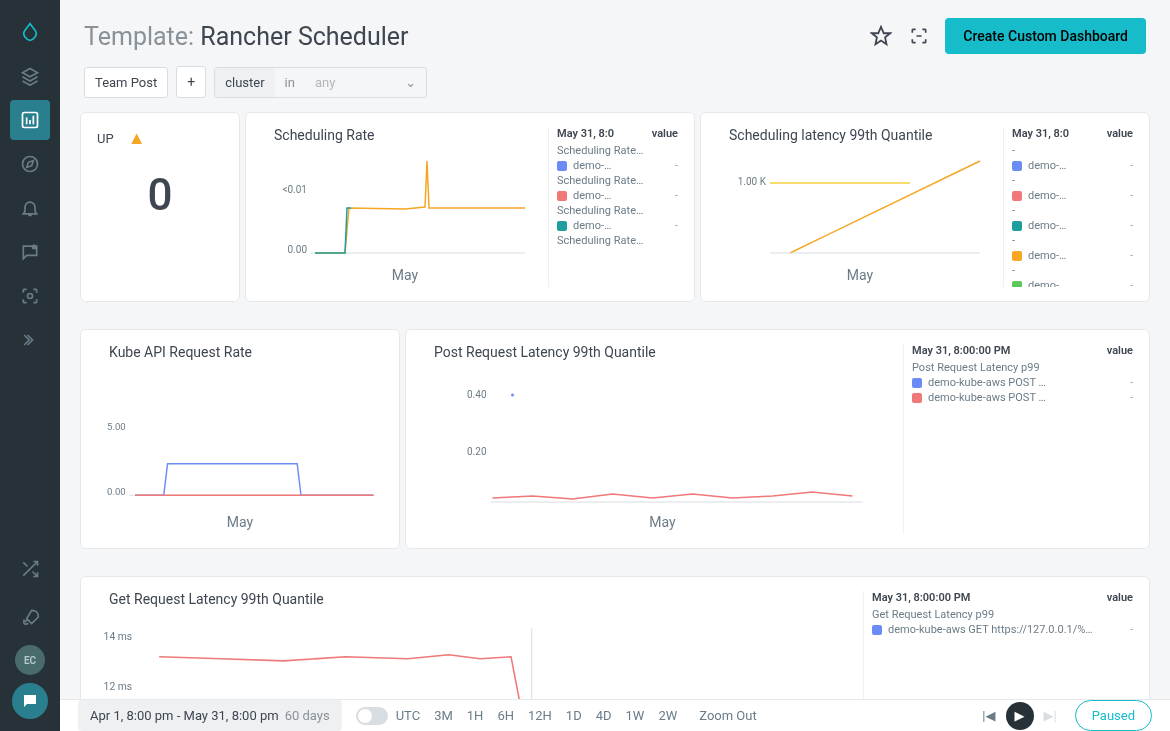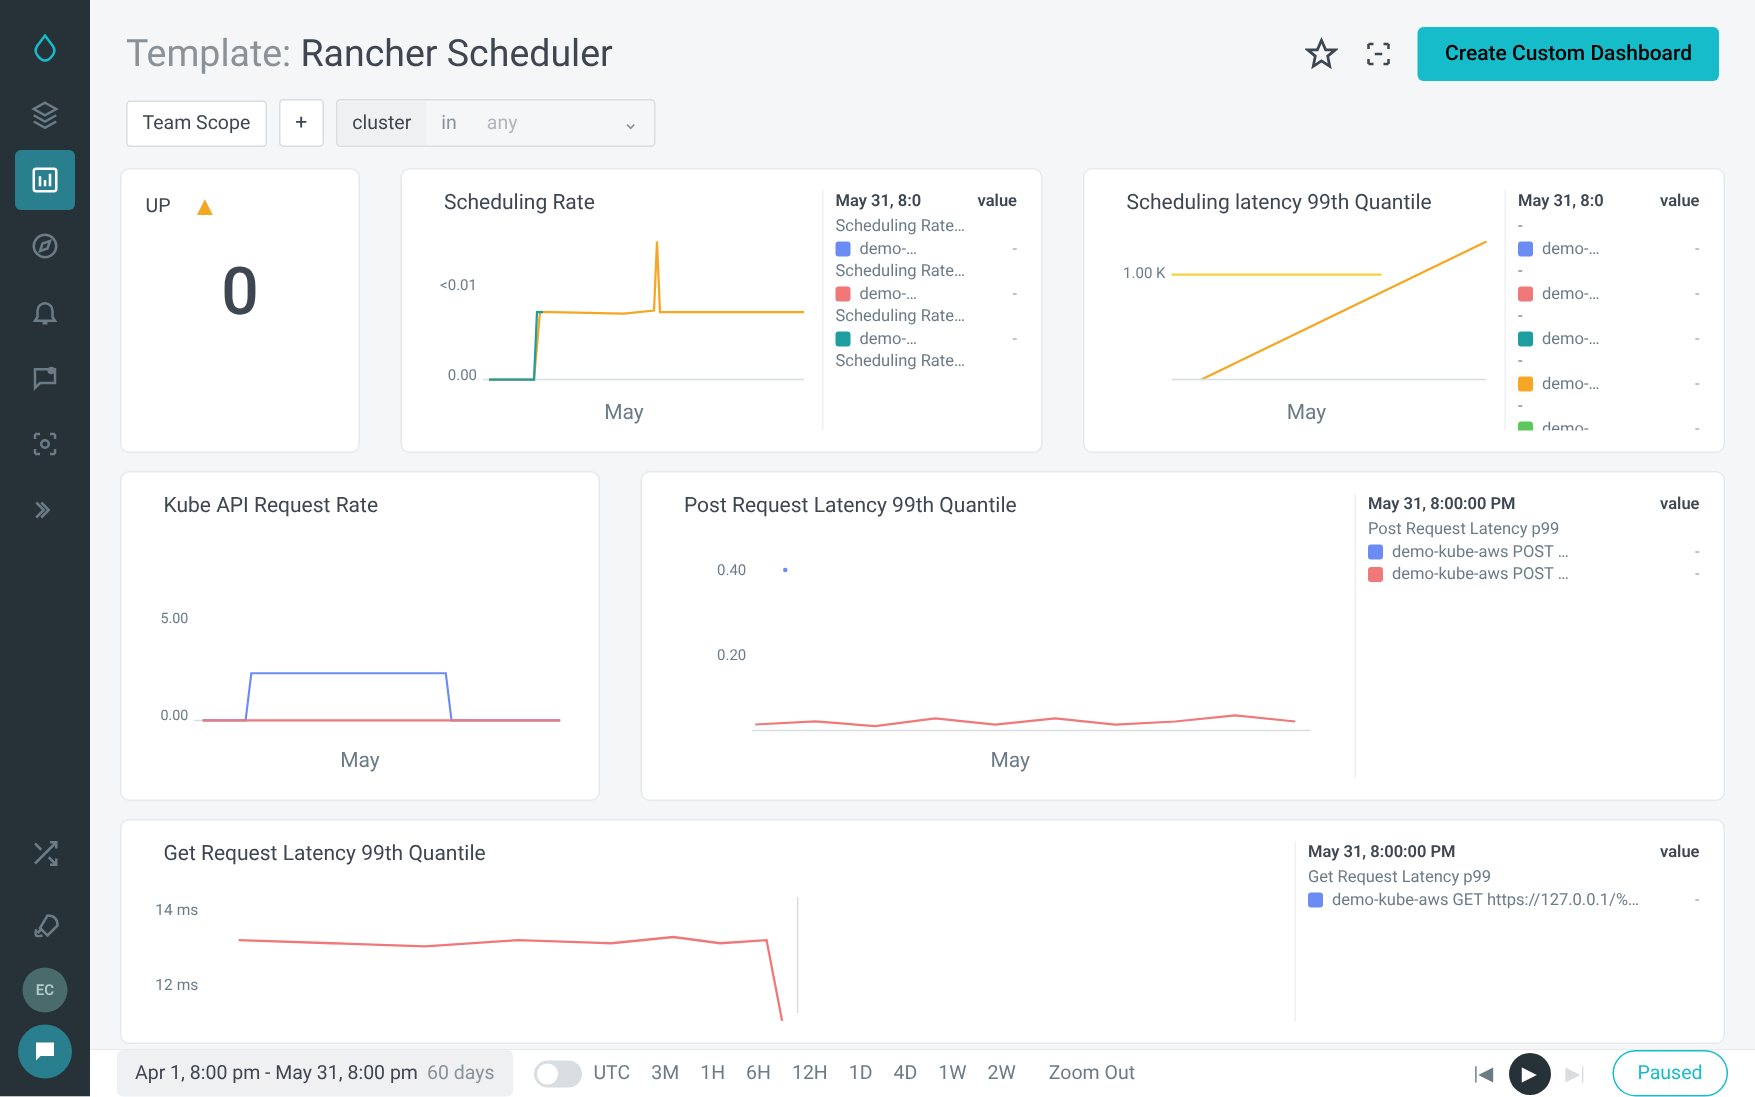"Team Scope" div.scope-pill { text: Scope -> Post }
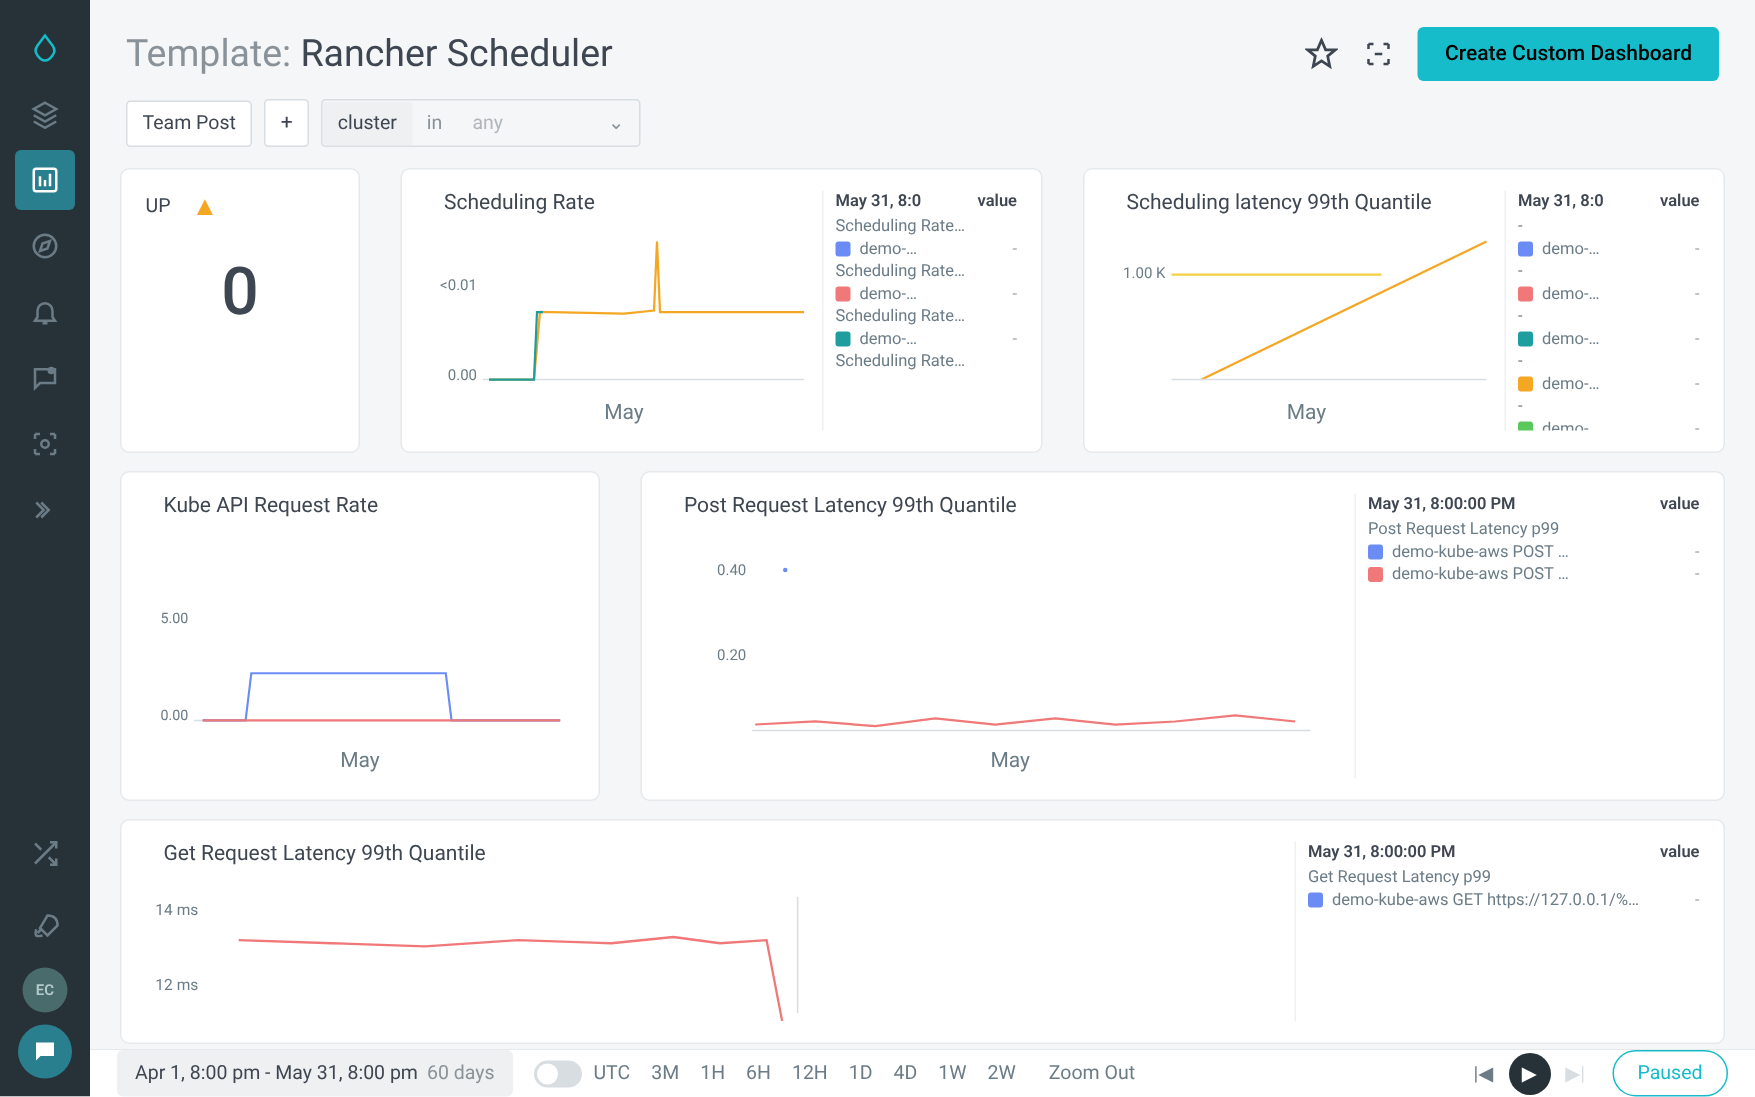"UP" .row { gap: 27px -> 5px; margin-bottom: 12px -> 27px }
